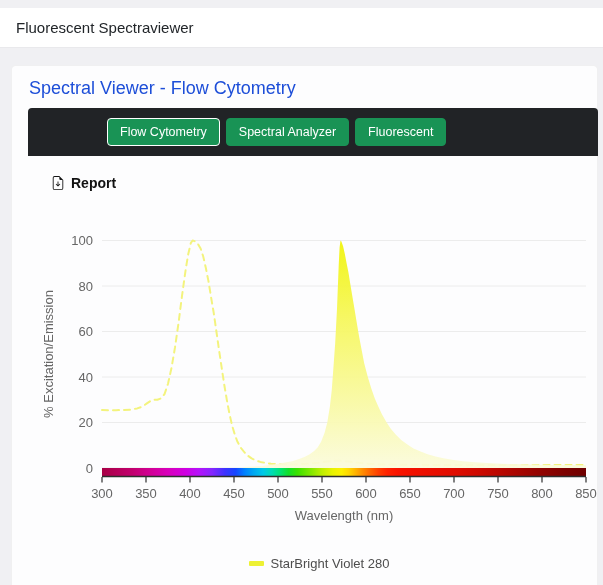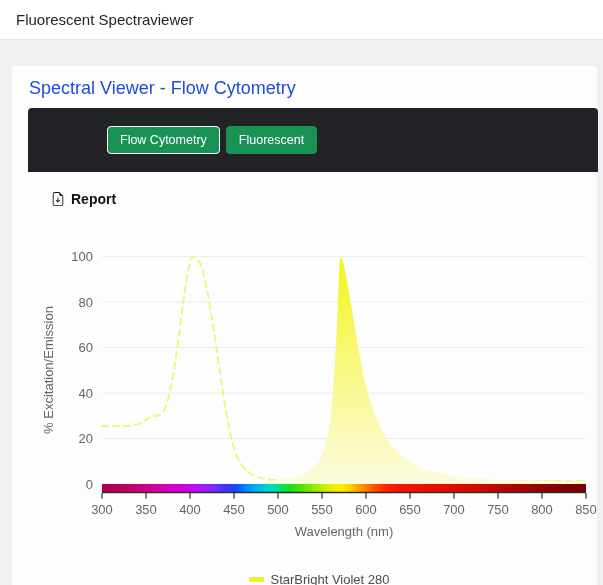"Fluorescent Spectraviewer" .app-header { top: 0 -> 8px }
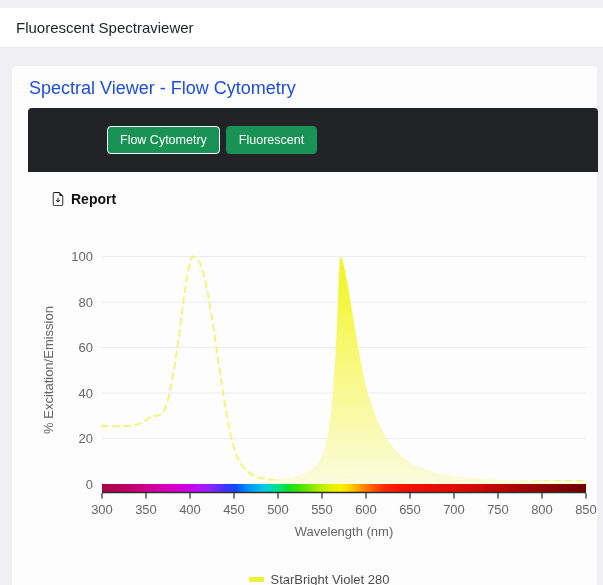"Flow Cytometry" .tabbar { height: 64px -> 48px }
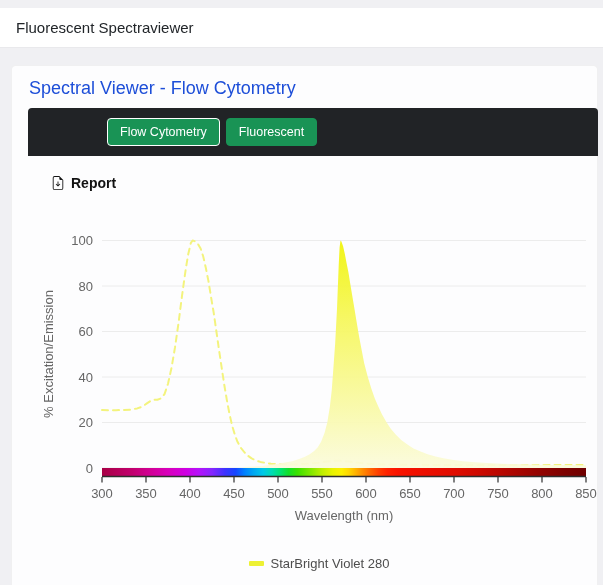"Spectral Analyzer" button.tab-btn { html: none -> <button>Spectral Analyzer</button> }
